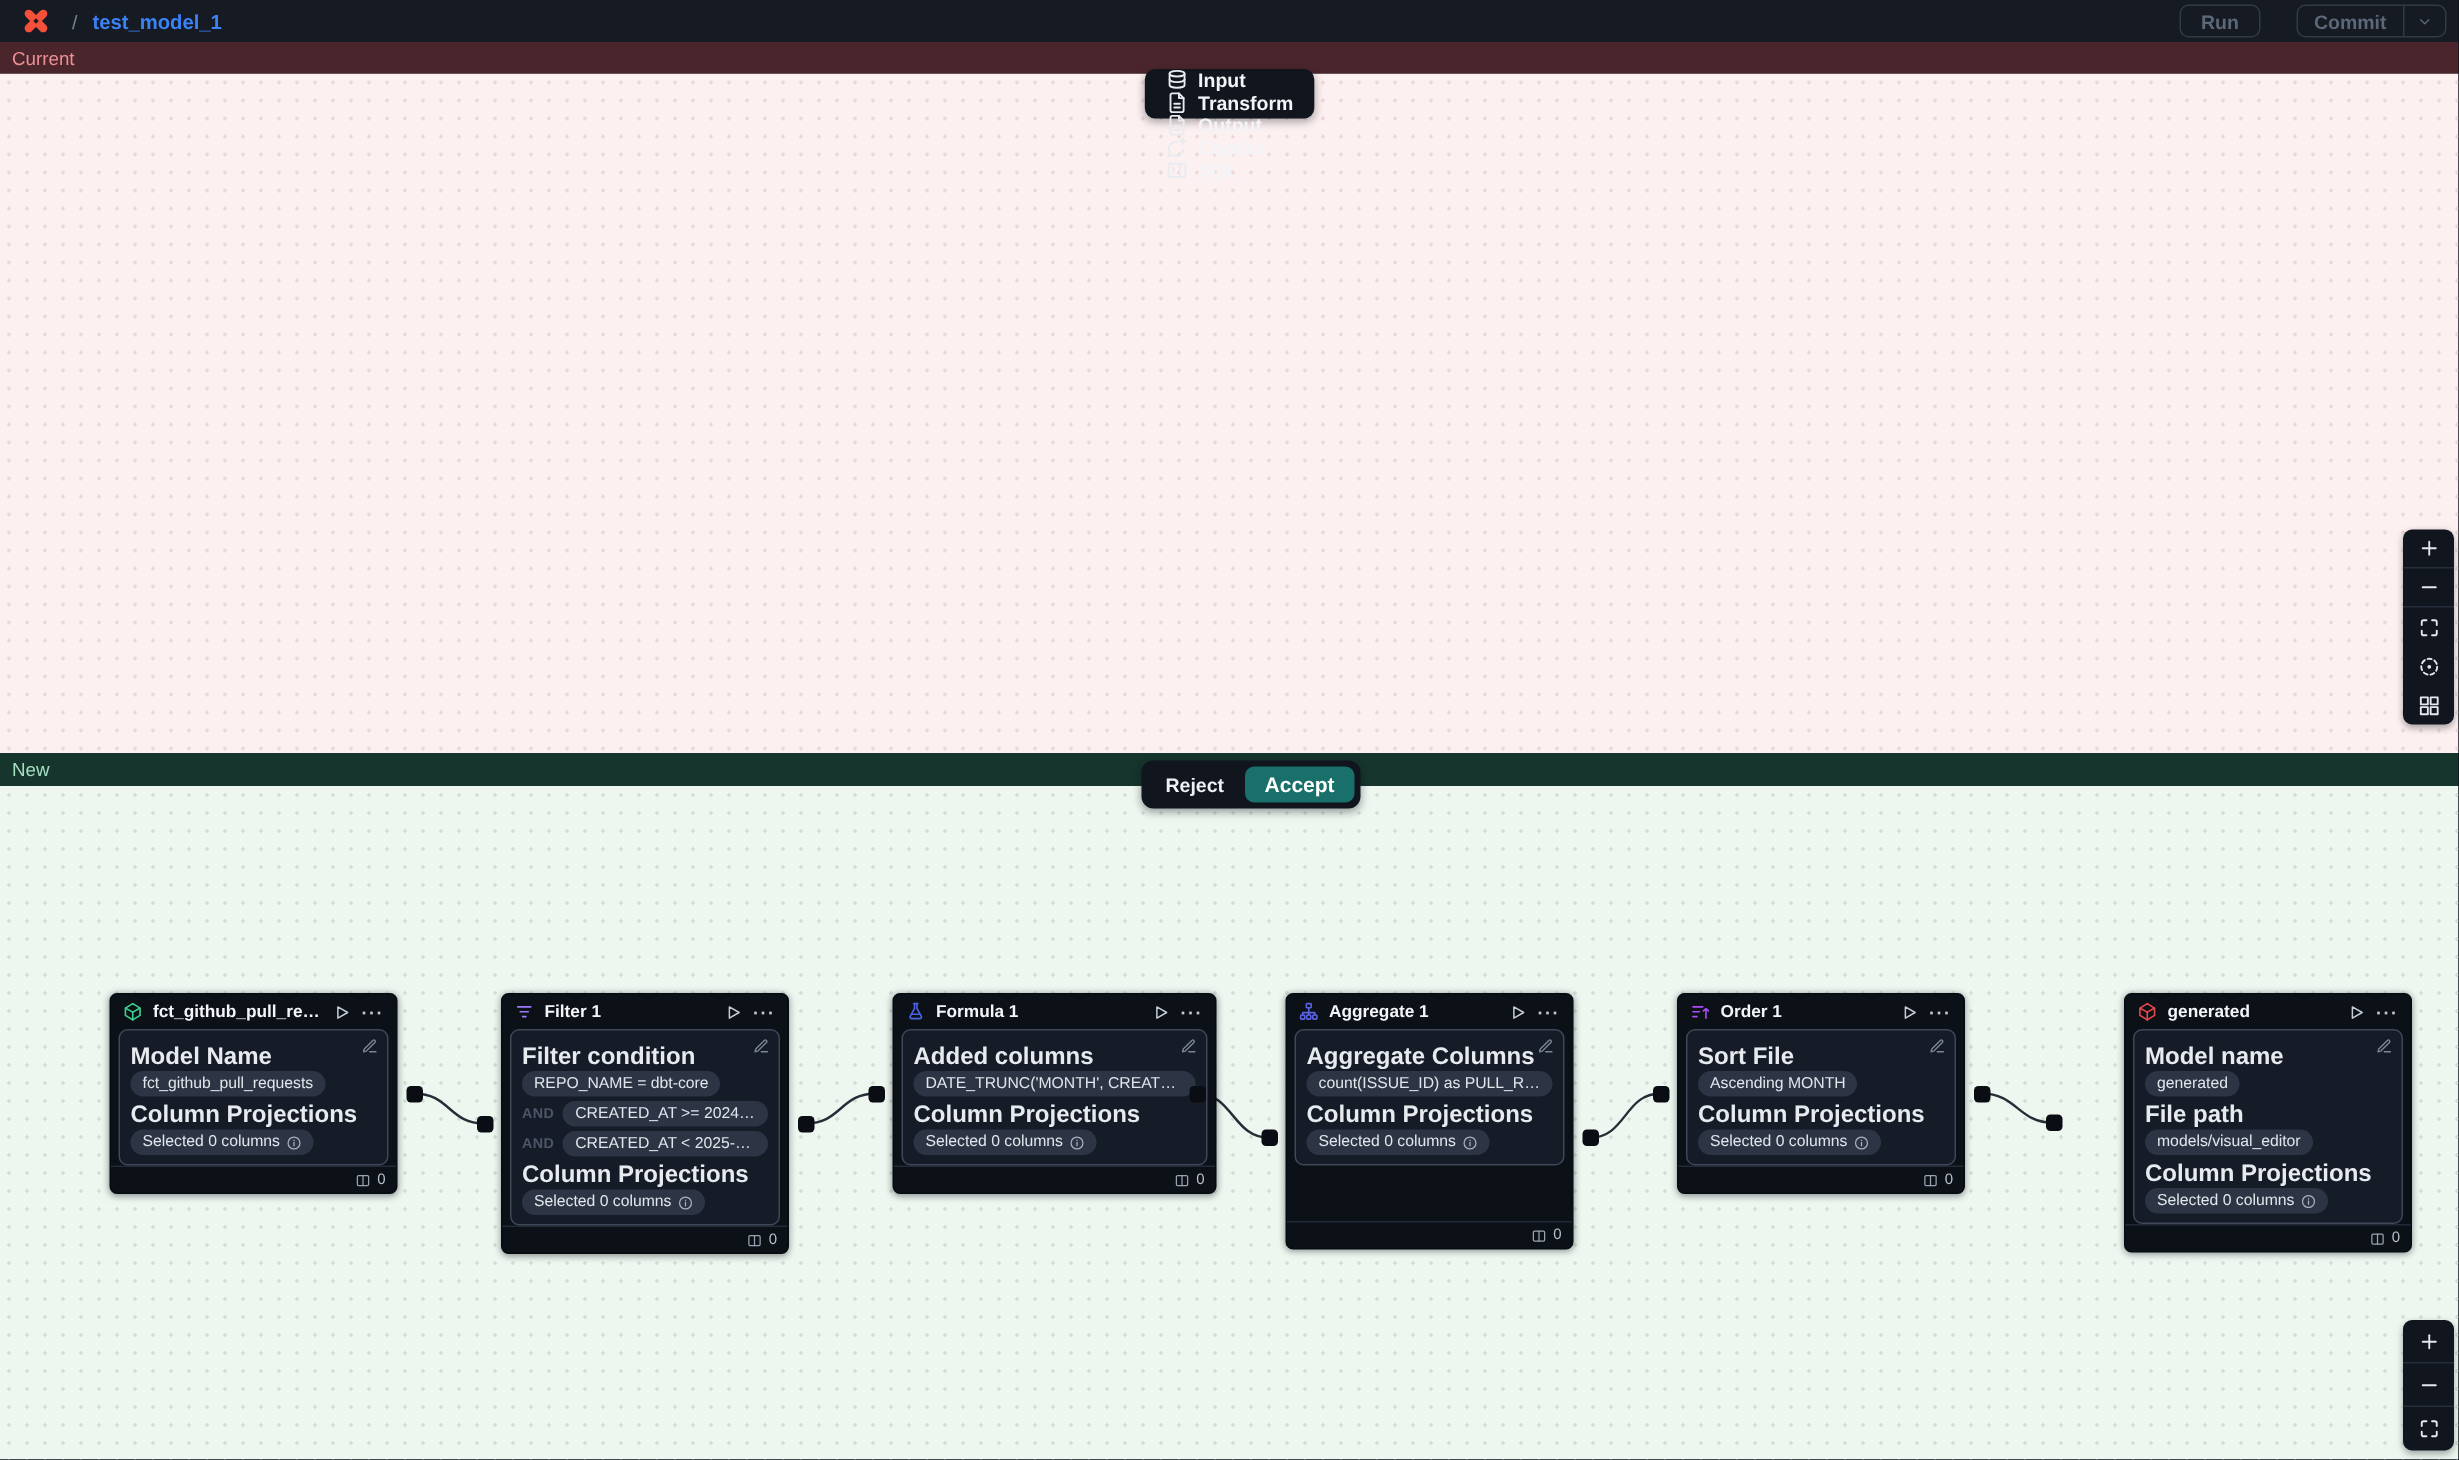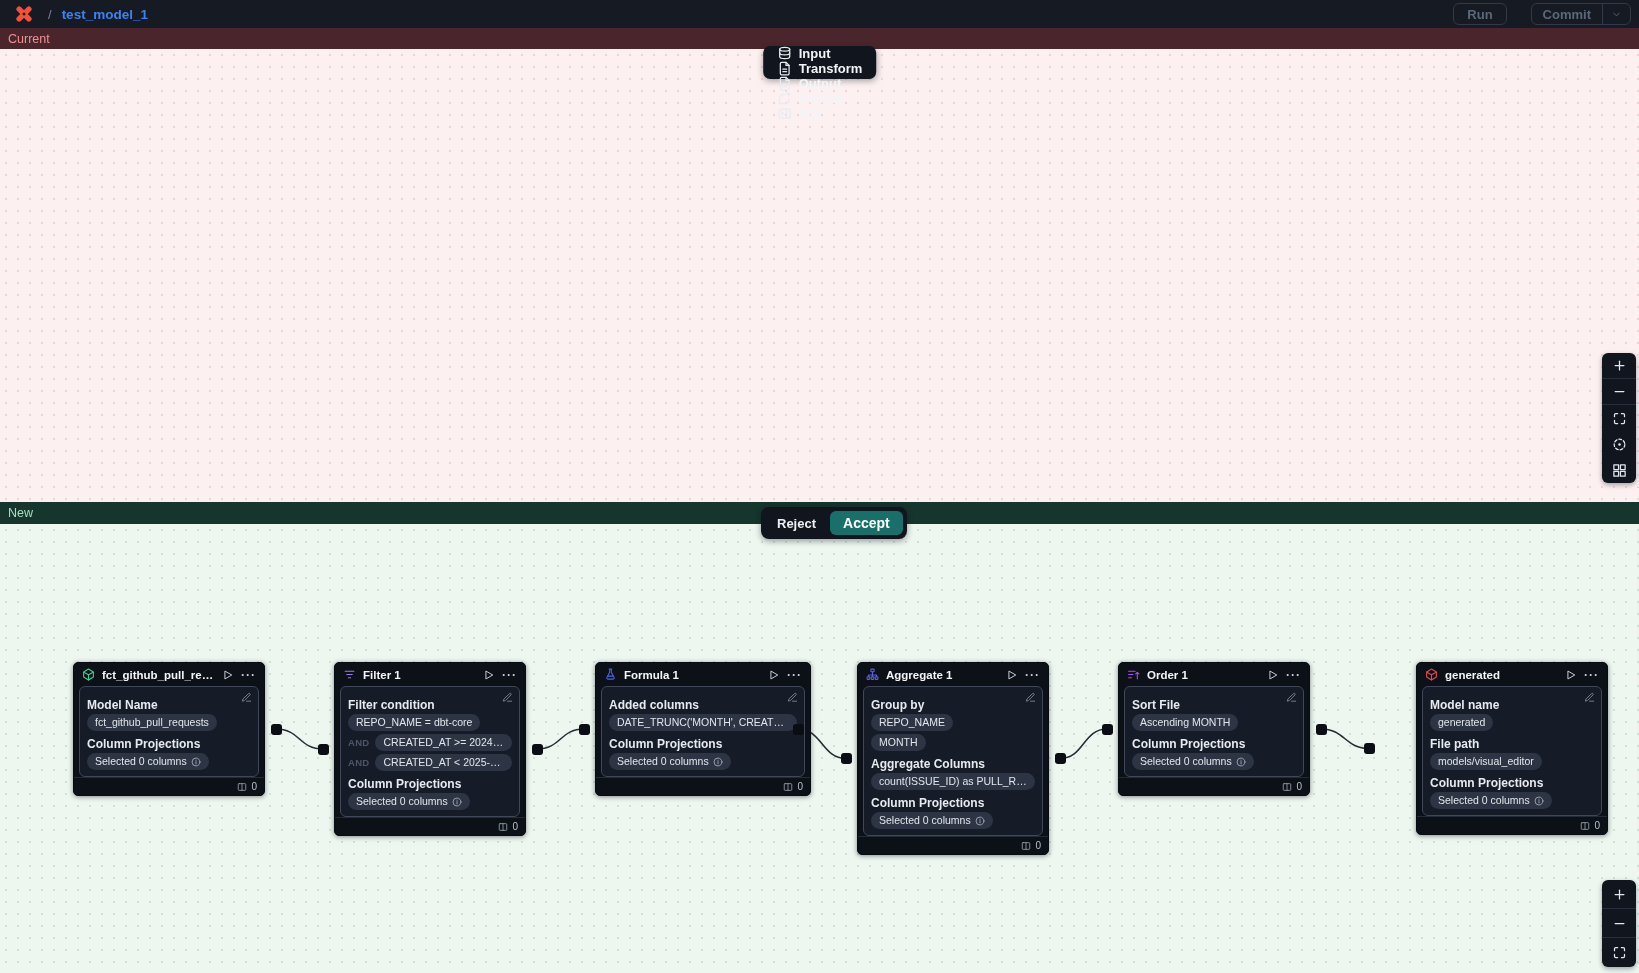"Model Name" .field-label { font-size: 12px -> 16px }
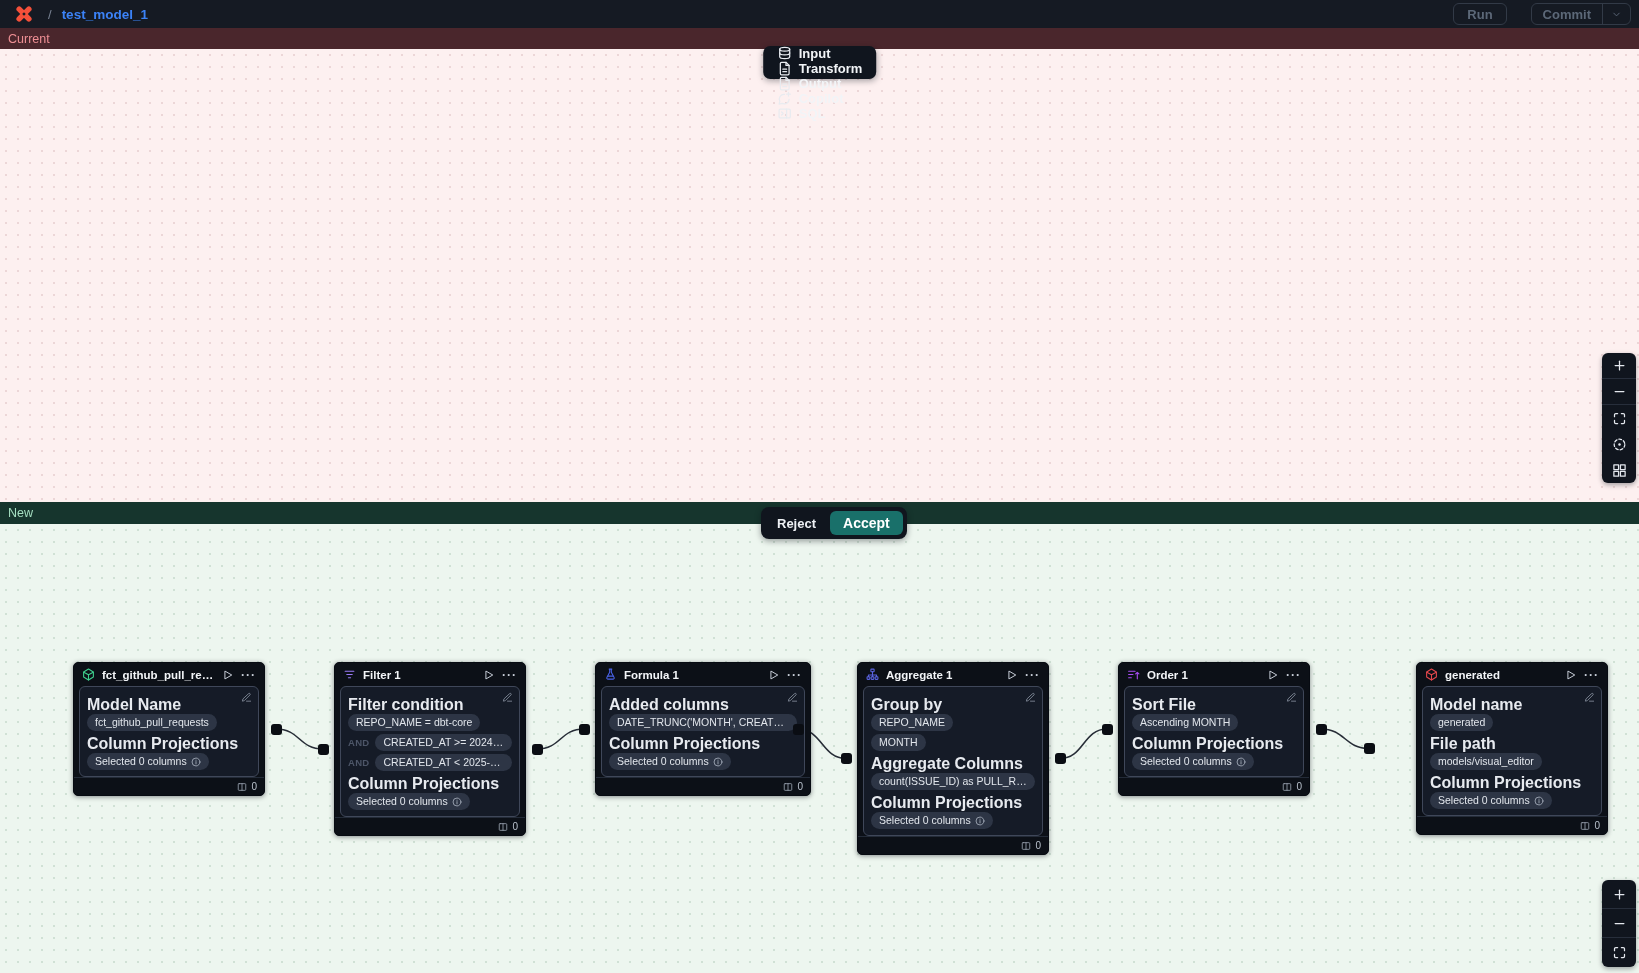"Group by" div.field { html: <div> <div>Group by</div> <div> <span> <span>REPO_NAME</span> </span> </div> <div> <span> <span>MONTH</span> </span> </div> </div> -> none }
